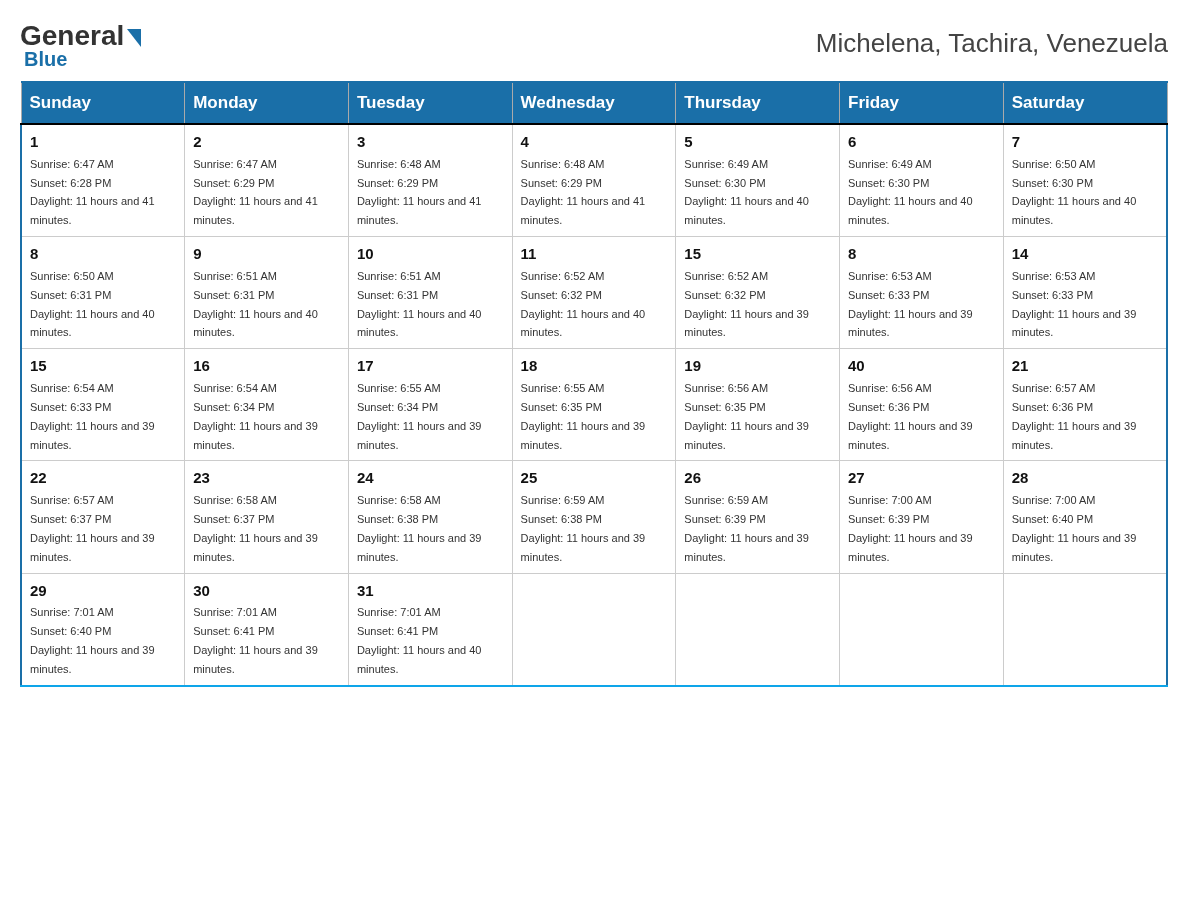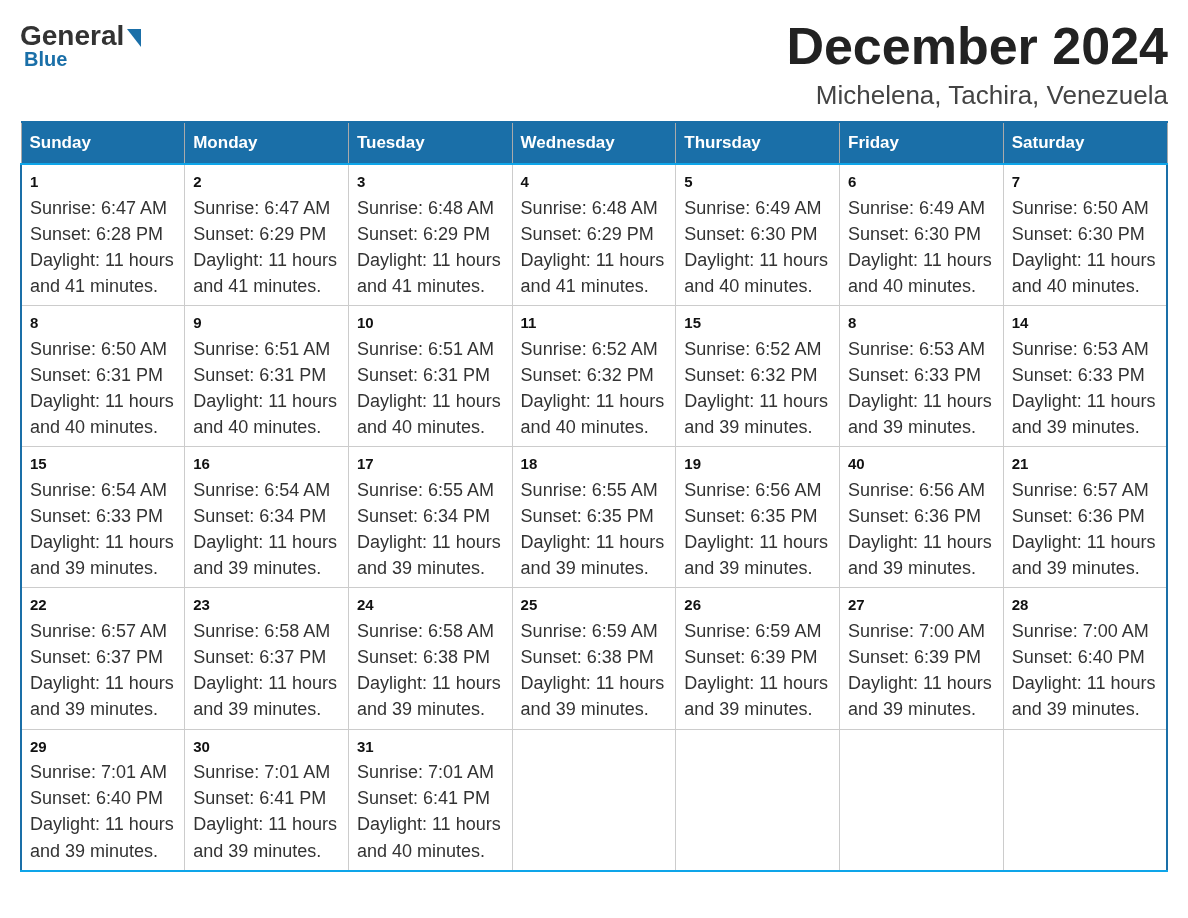"December 2024" div.month-title { html: <div>December 2024</div> -> none }
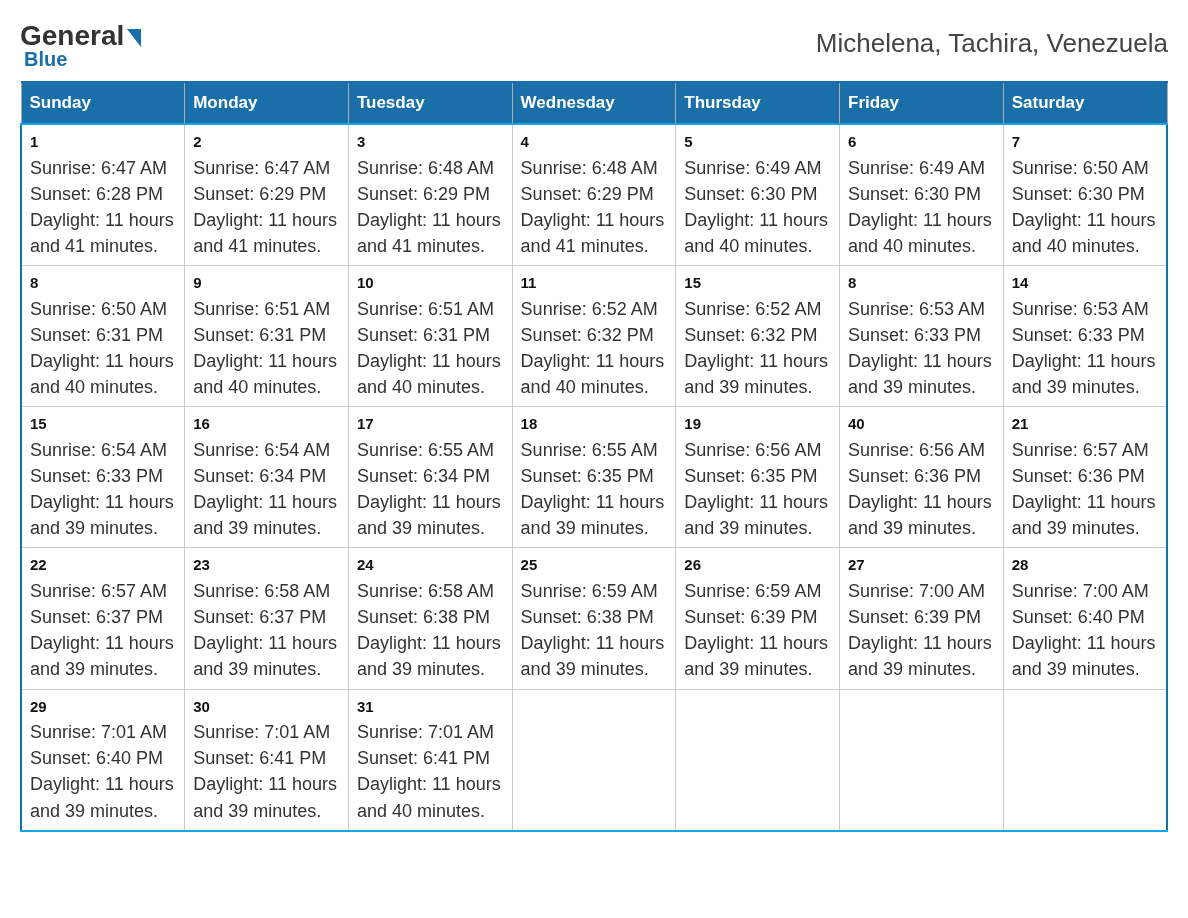"Sunday" .calendar thead tr th { border-bottom: 2px solid #0ea5e9 -> 2px solid #000000 }
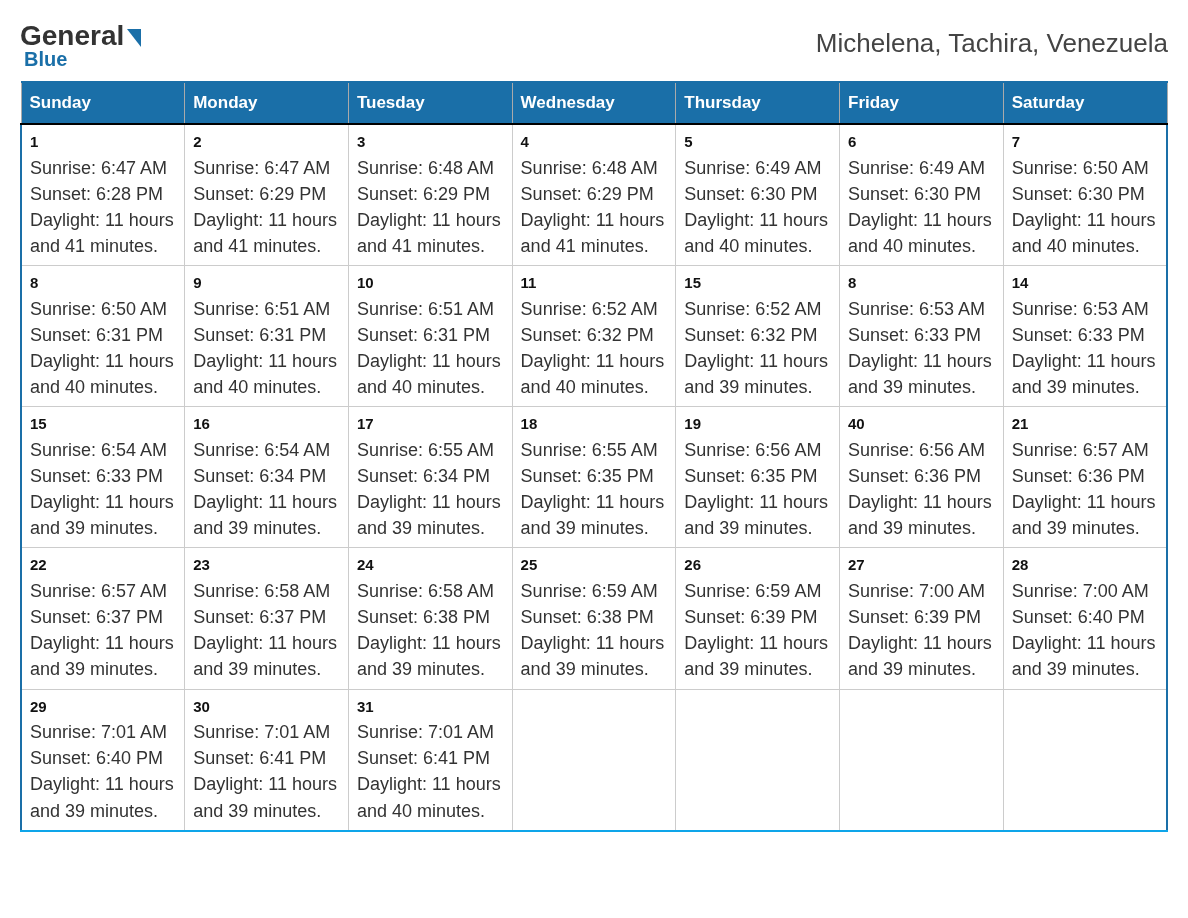"Sunrise: 6:47 AM" .day-info { font-size: 18px -> 11px }
